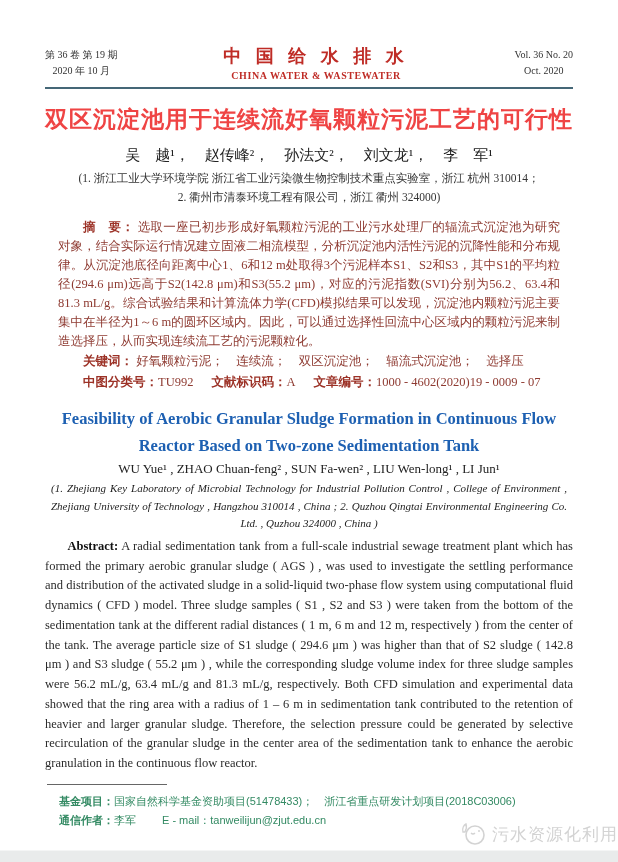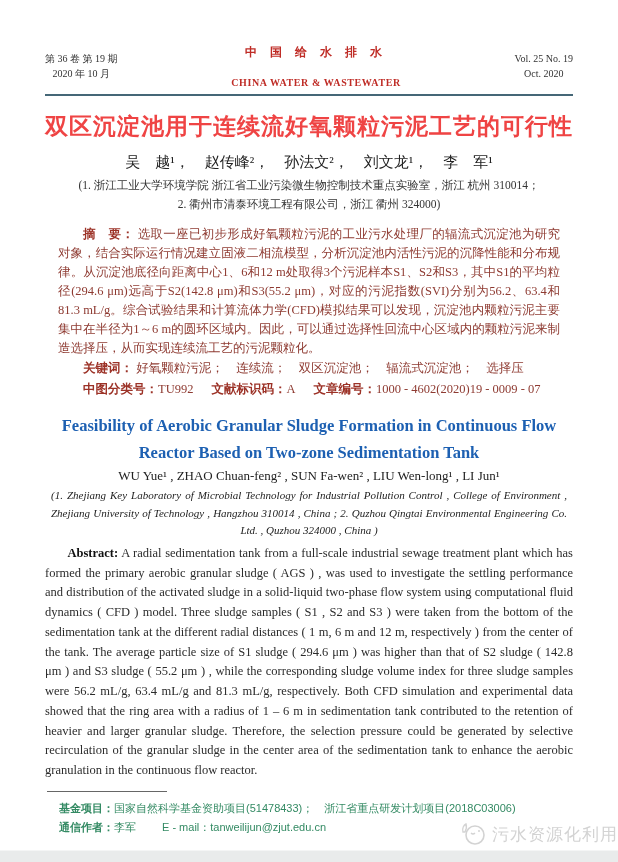"中 国 给 水 排" .jh-name-cn { font-size: 12px -> 18px }
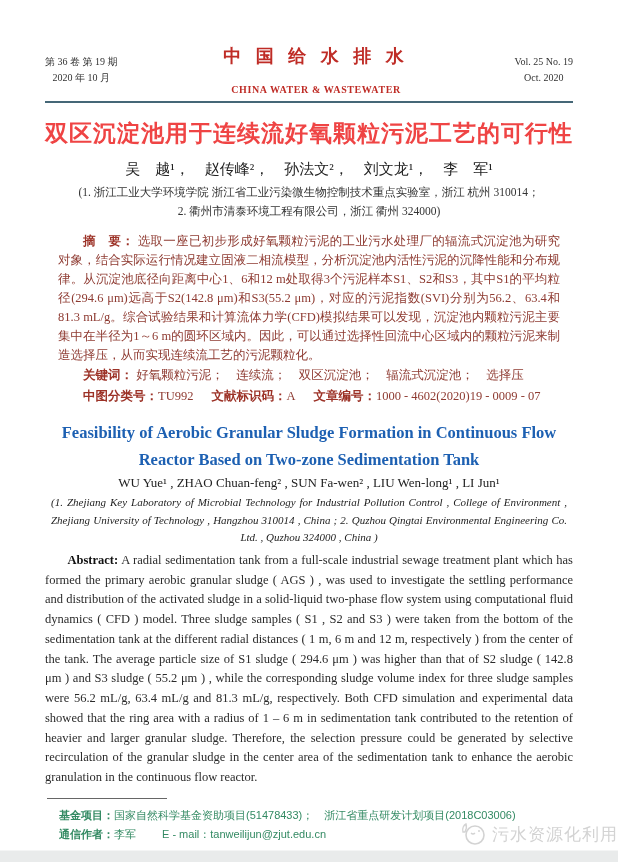"Vol. 25 No. 19" div { text: 25 No. 19 -> 36 No. 20 }
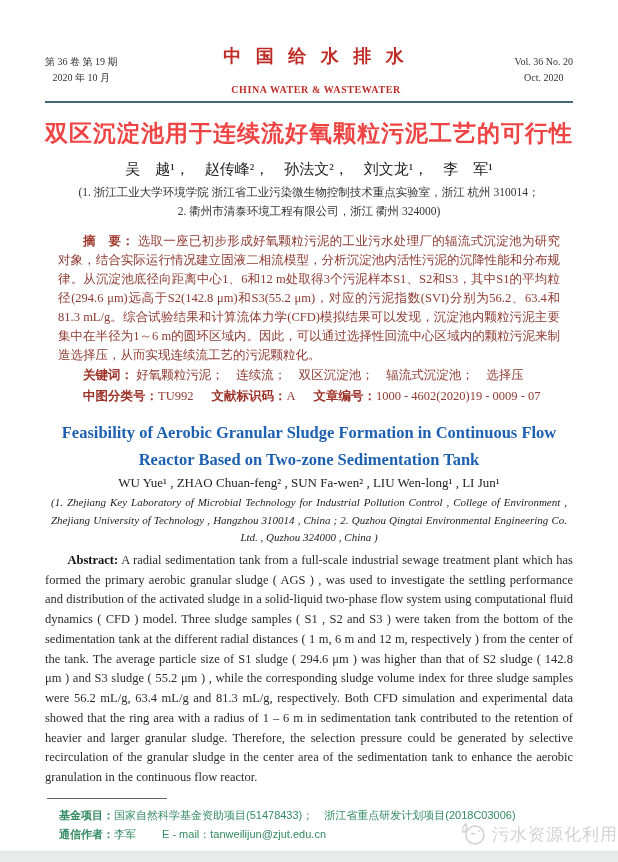"CHINA WATER & WASTEWATER" .jh-name-en { margin-top: 16px -> 2px }
